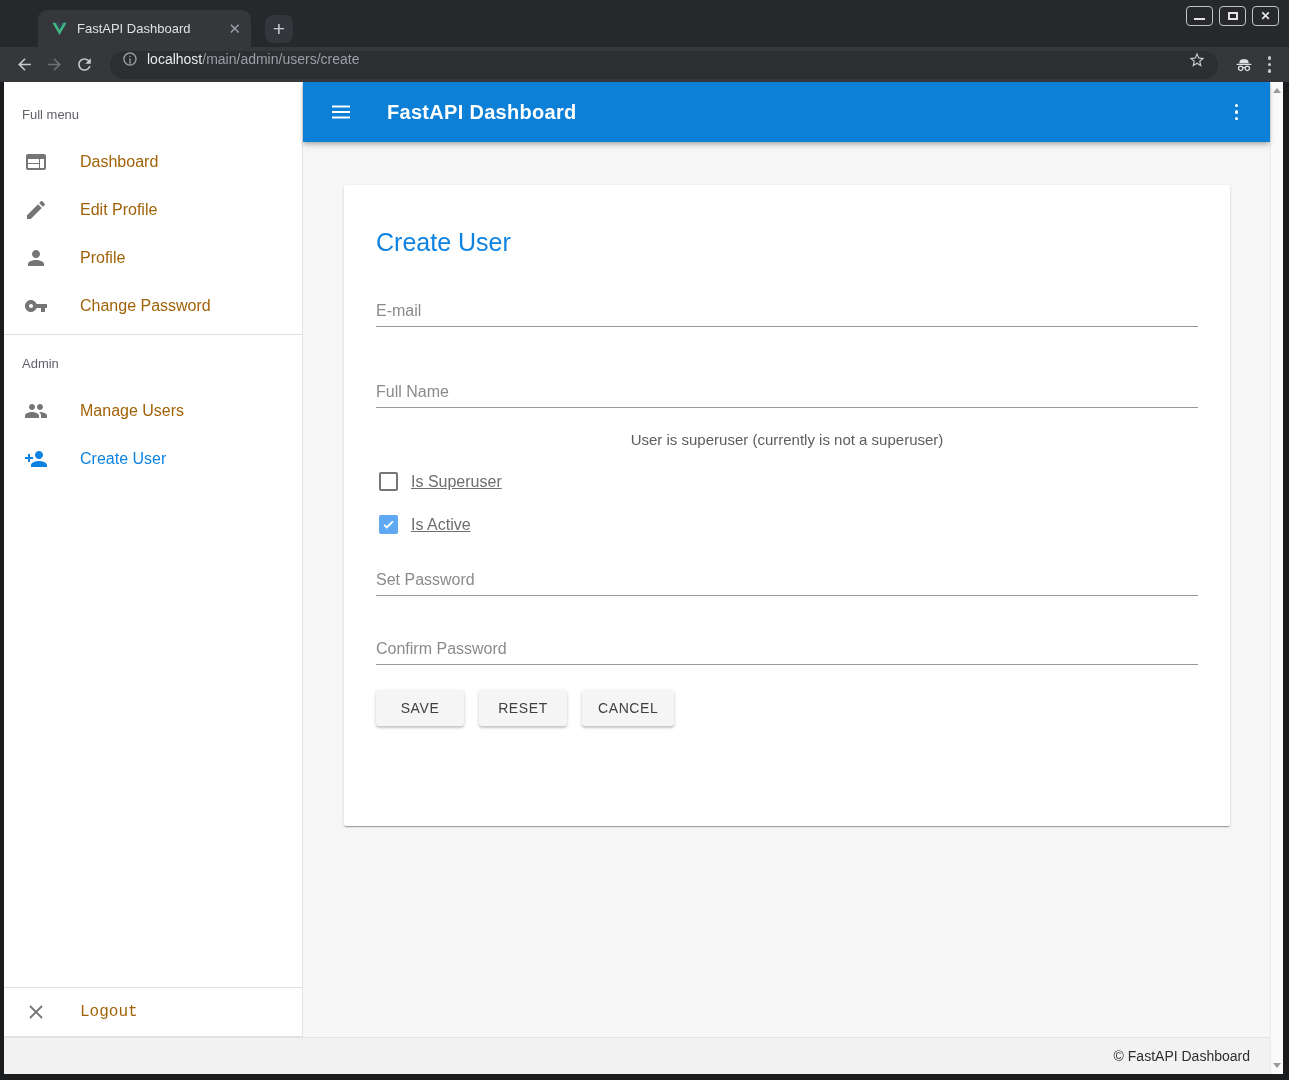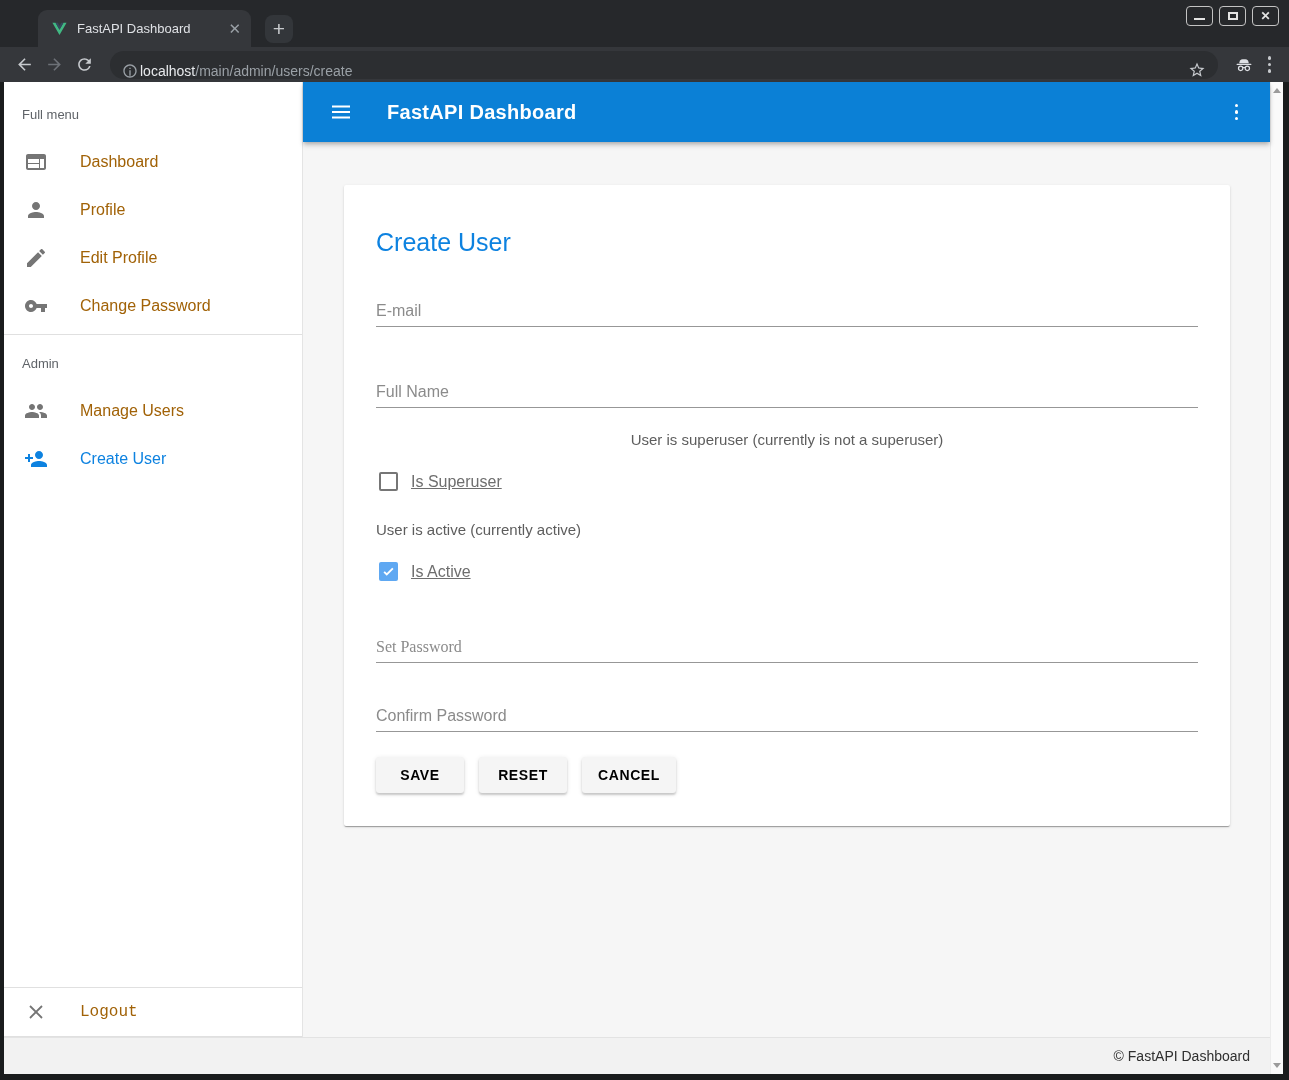"localhost/main/admin/users/create" .omnibox { align-items: flex-end -> flex-start; gap: 2px -> 9px }
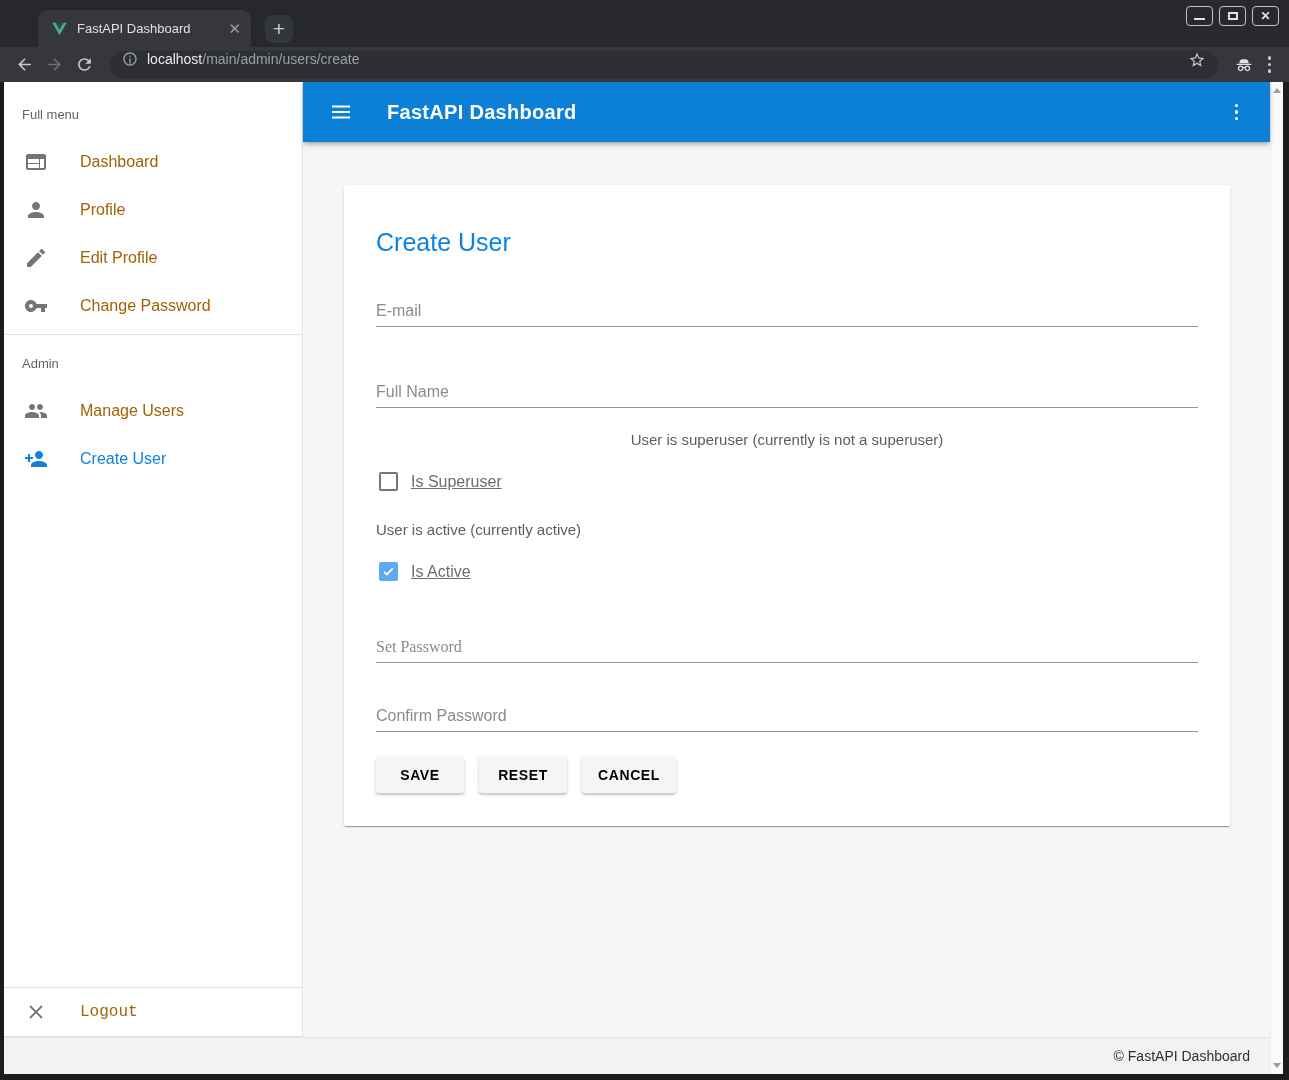"Profile" div.side-item { order: before "Edit Profile" -> after "Edit Profile" }
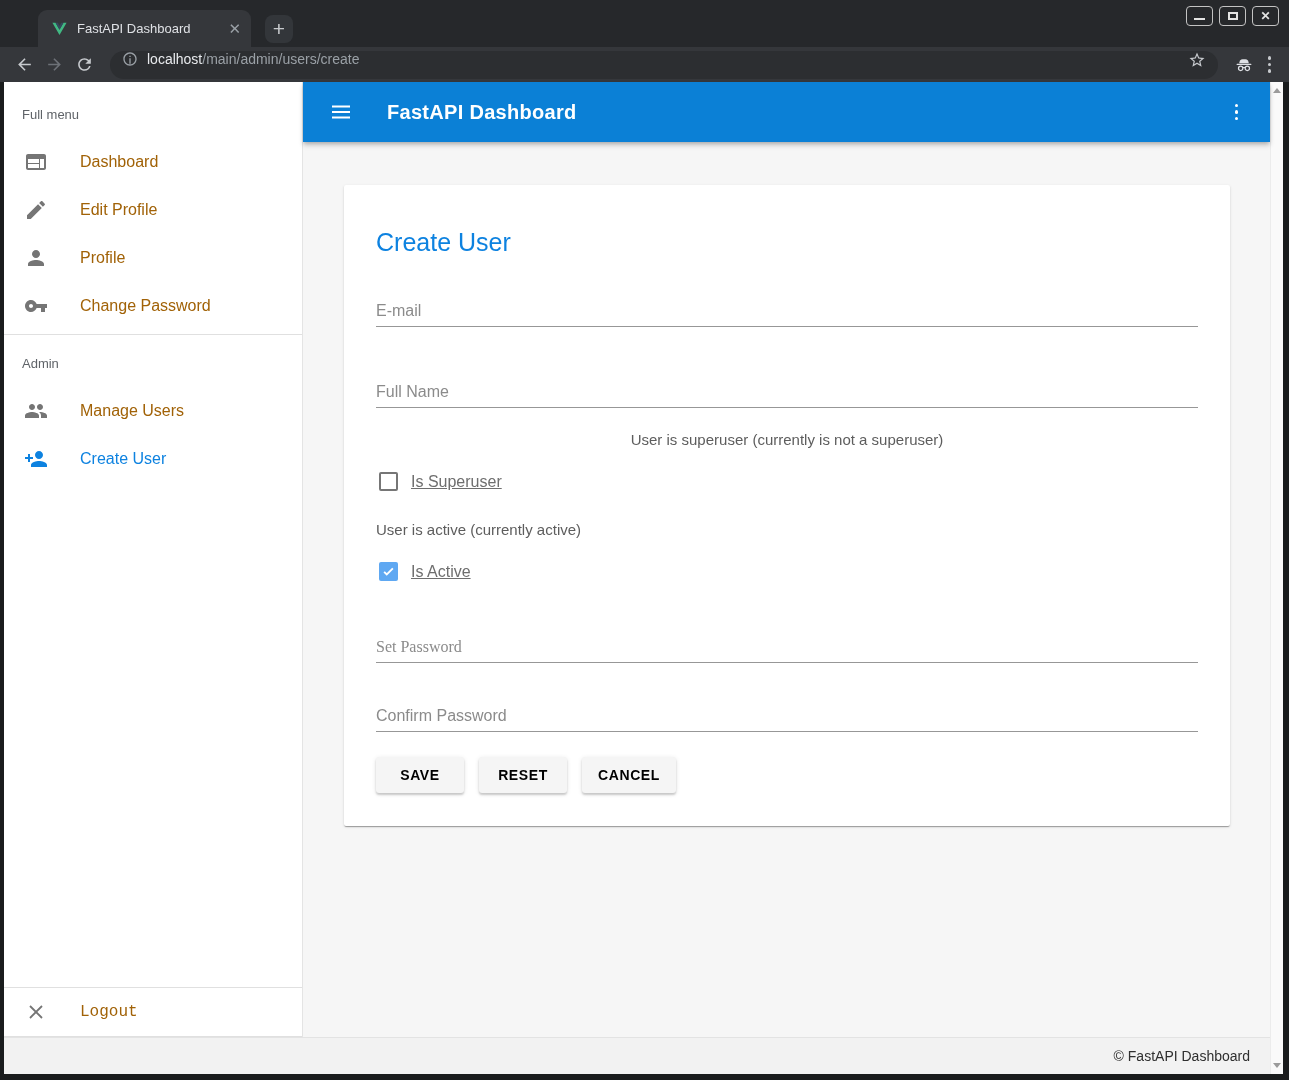"User is active (currently active)" div.hint { html: <div>User is active (currently active)</div> -> none }
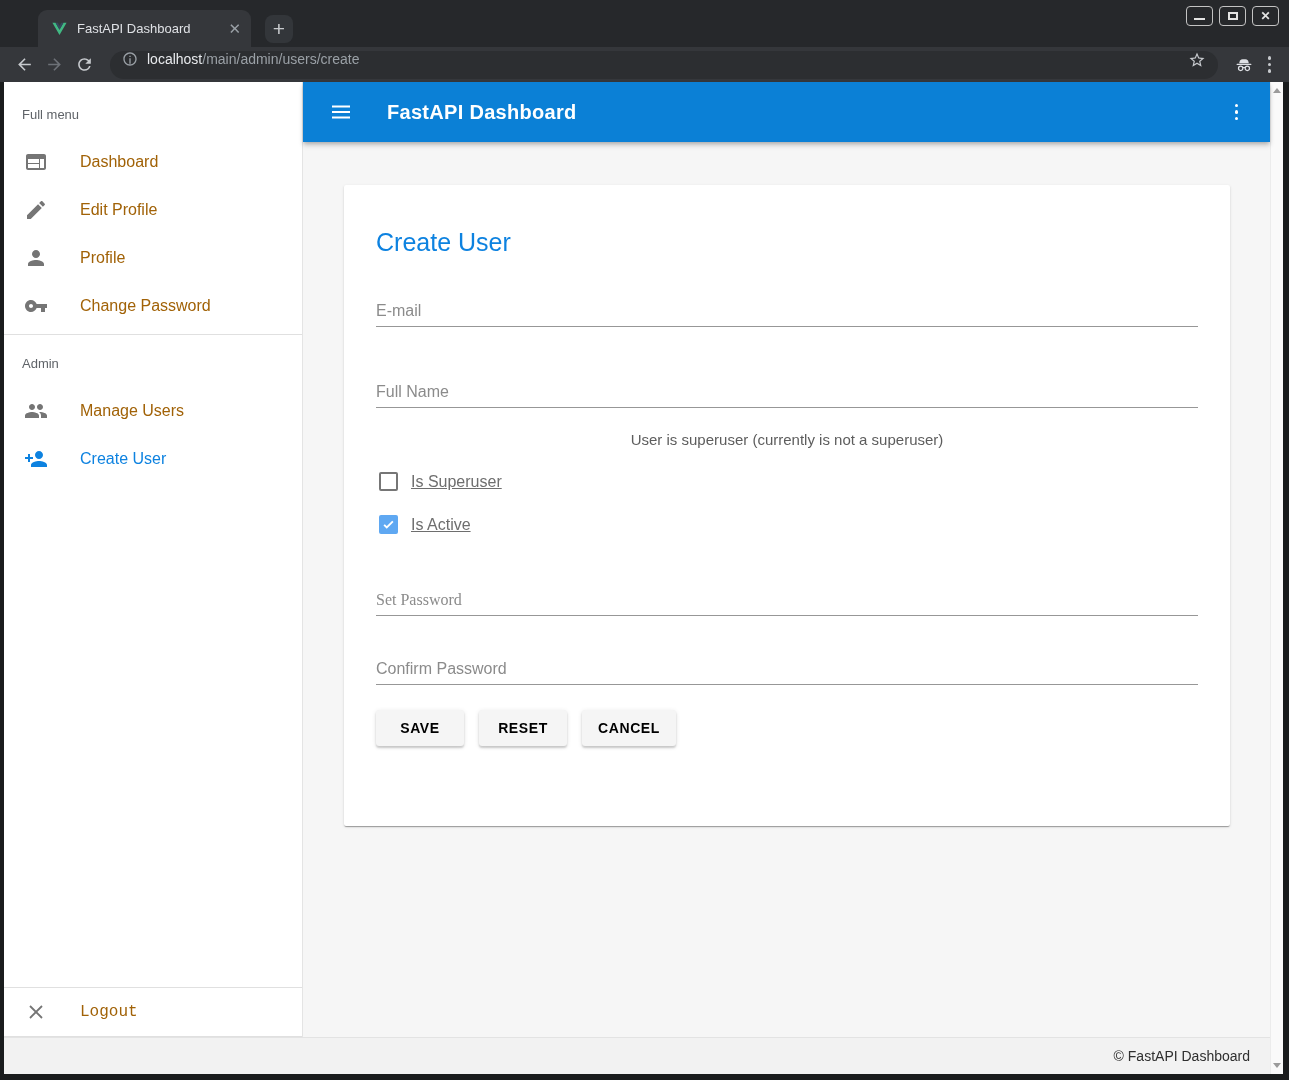"Set Password" .field.gap-lg { font-family: Liberation Serif, serif -> none; margin-top: 56px -> 36px }
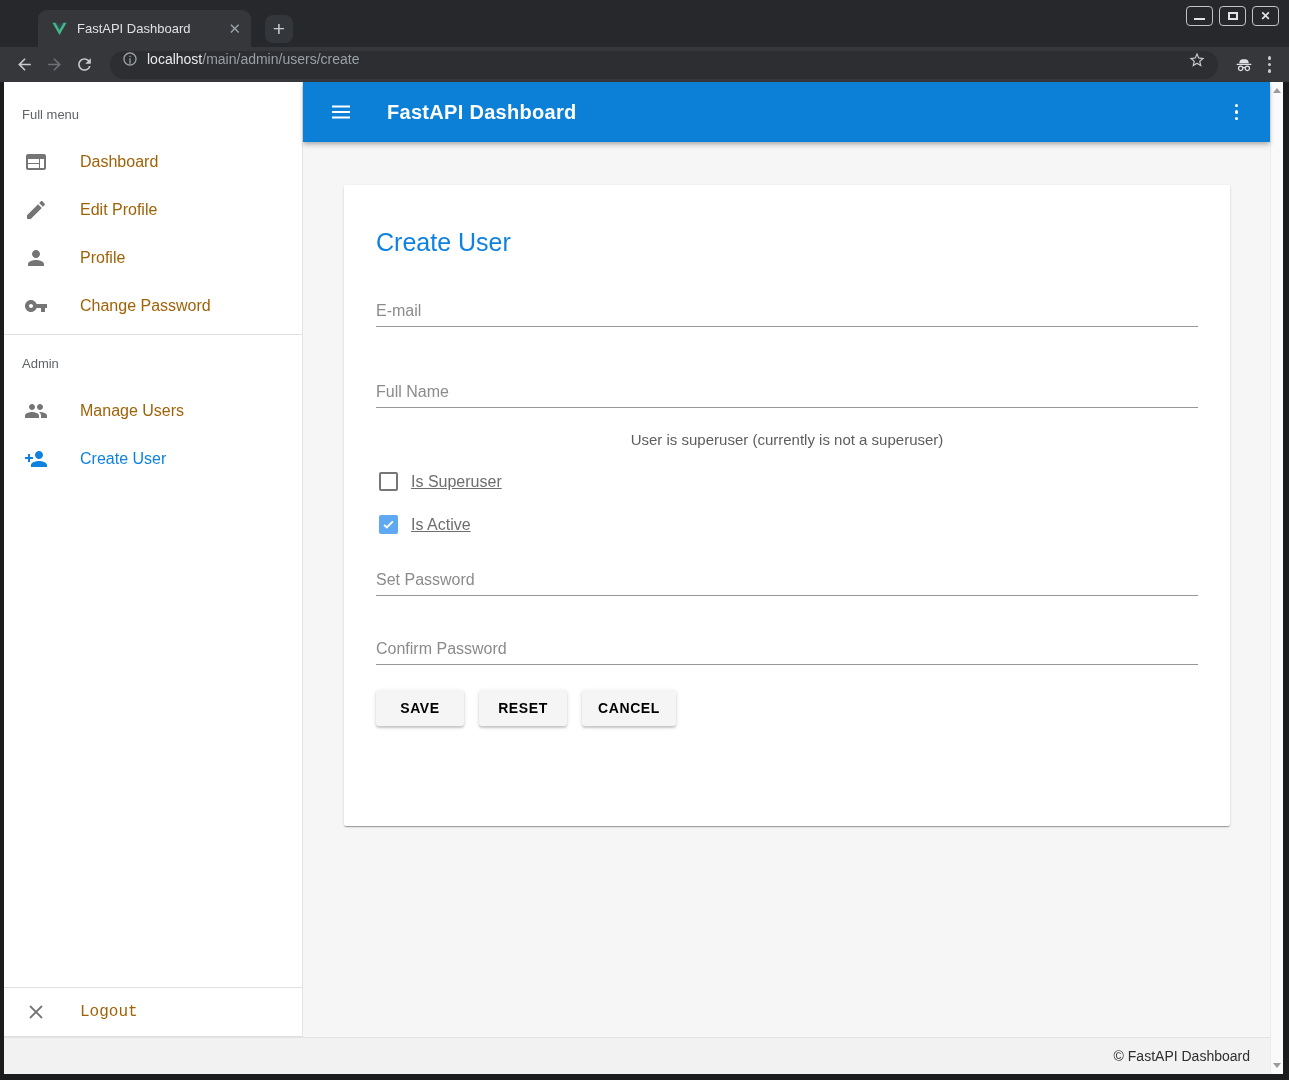"SAVE" .btn { color: #000000 -> #404040; font-weight: bold -> normal }
